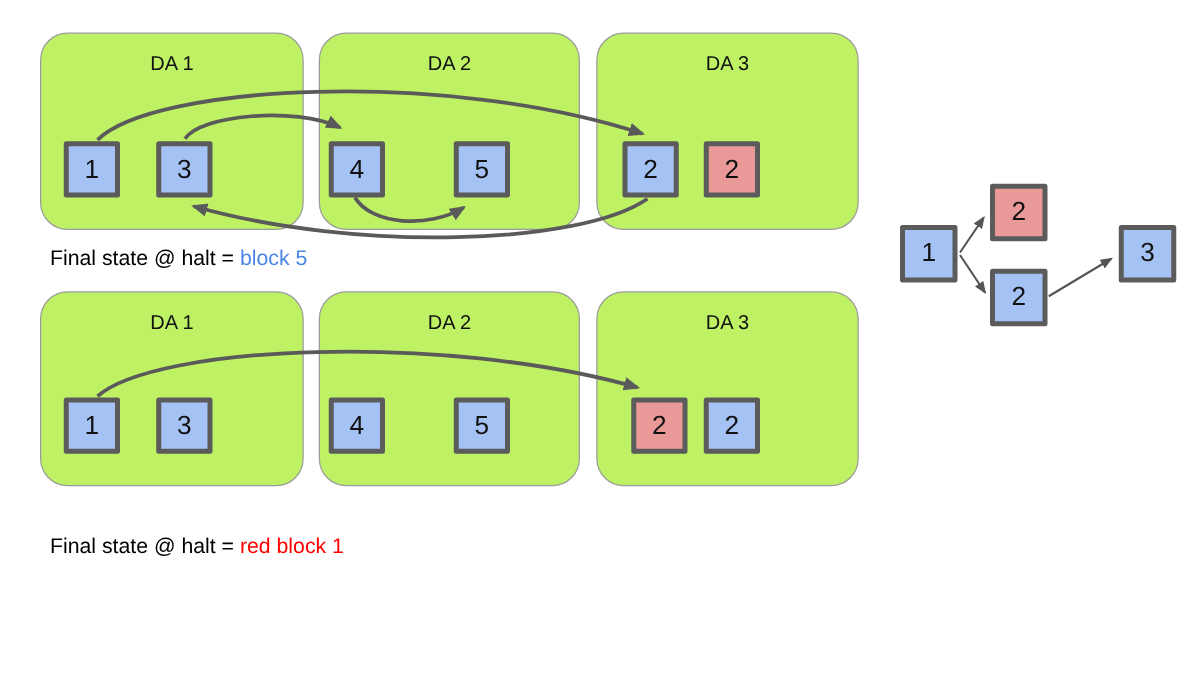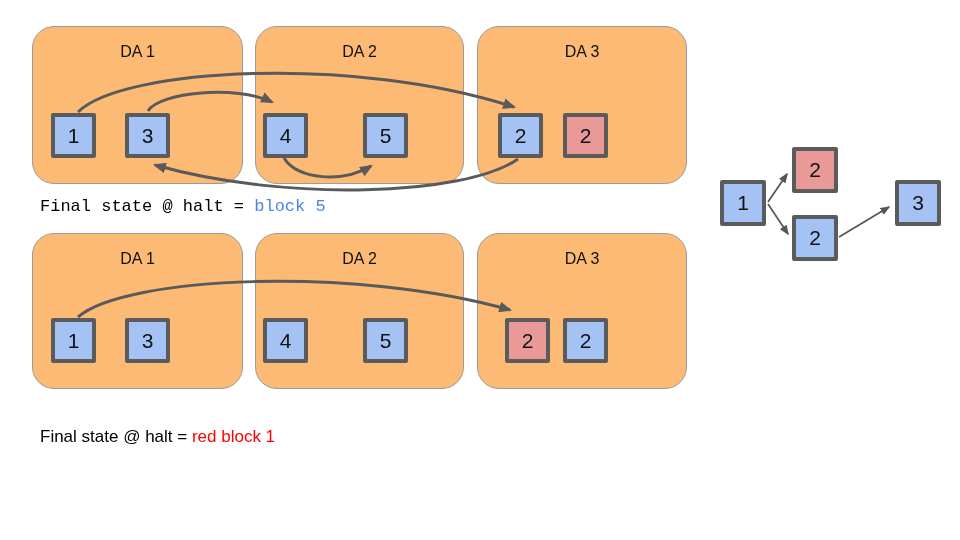"DA 1" .panel { background: #fdba74 -> #bef264 }
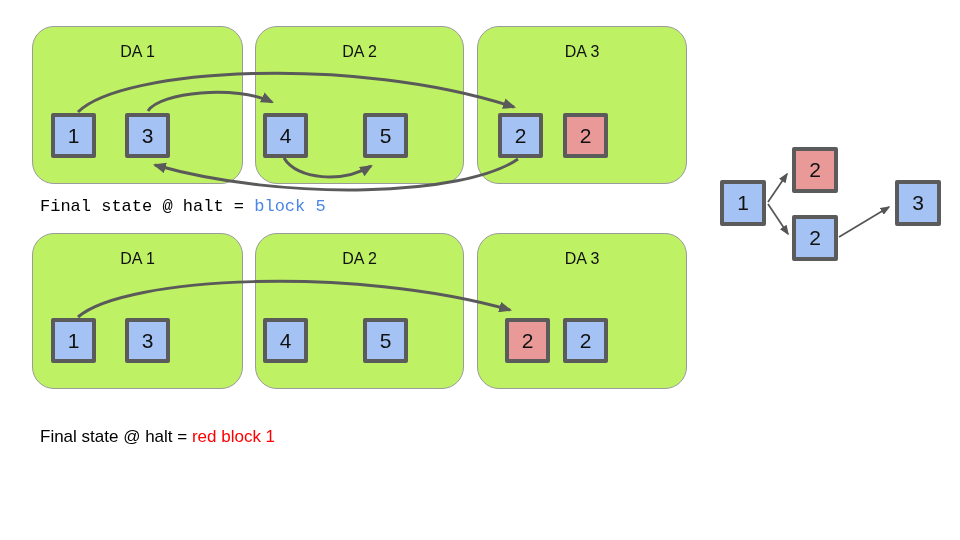"Final state @ halt = block" div.caption { font-family: Liberation Mono, monospace -> none }
